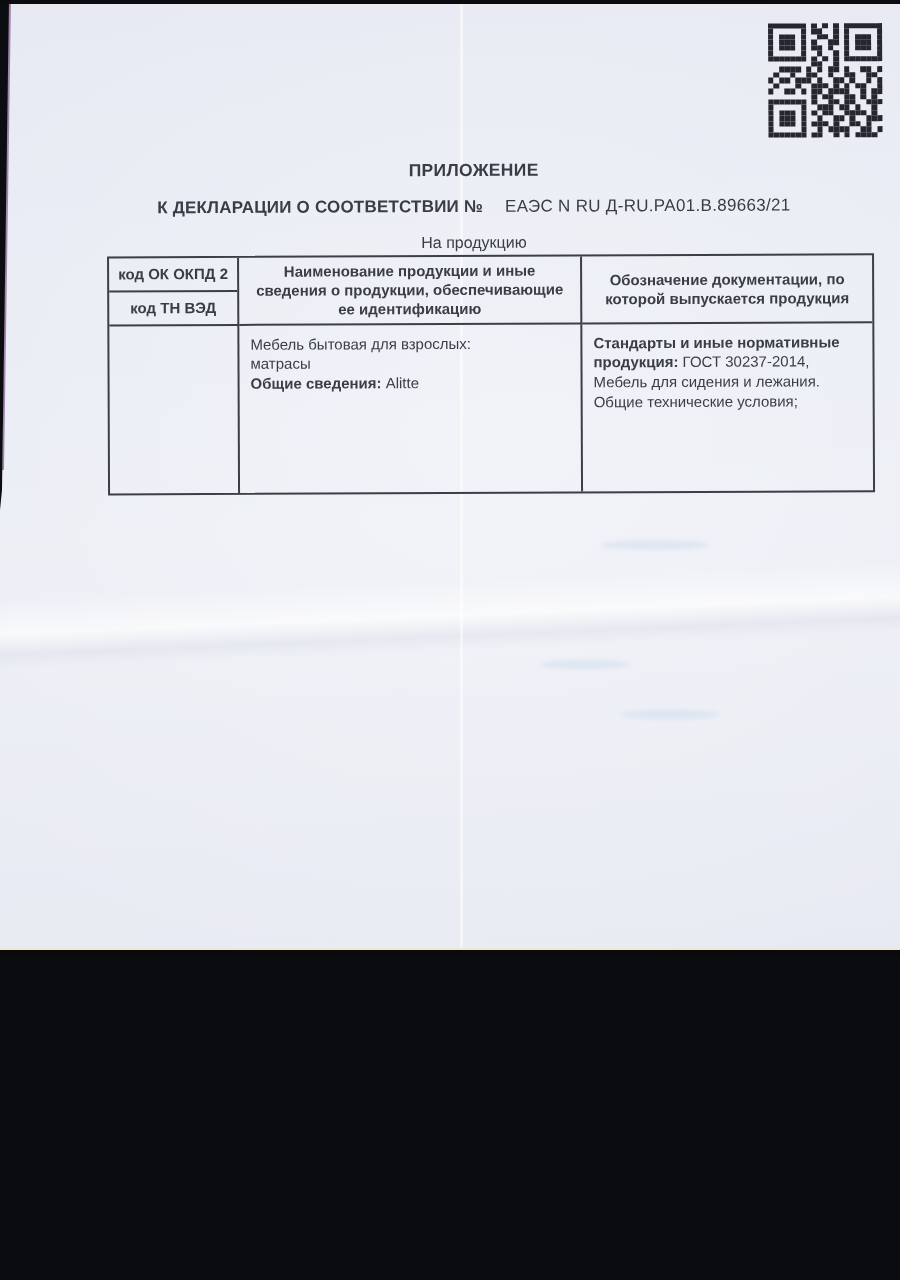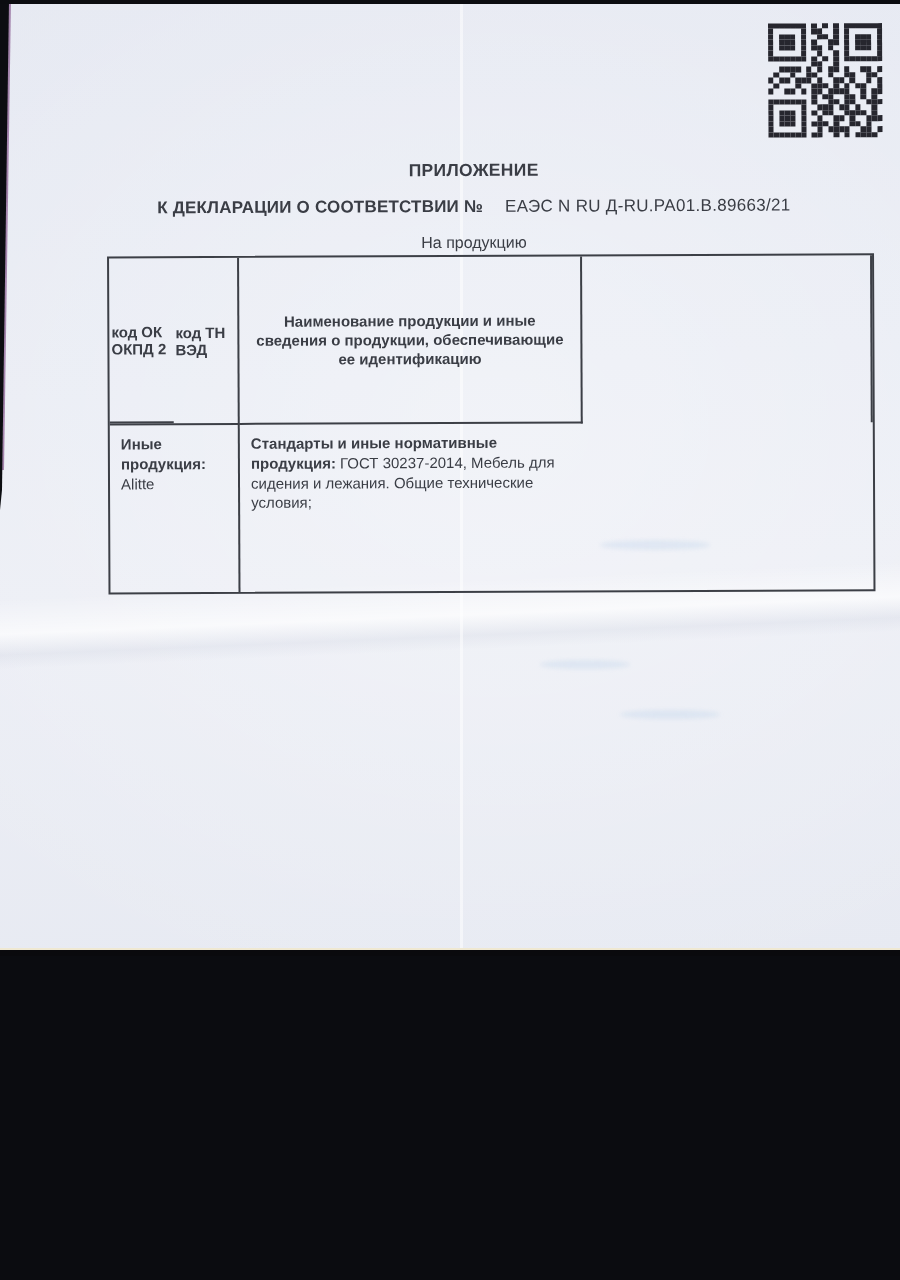"код ОК ОКПД 2" .c1h { flex-direction: none -> column }
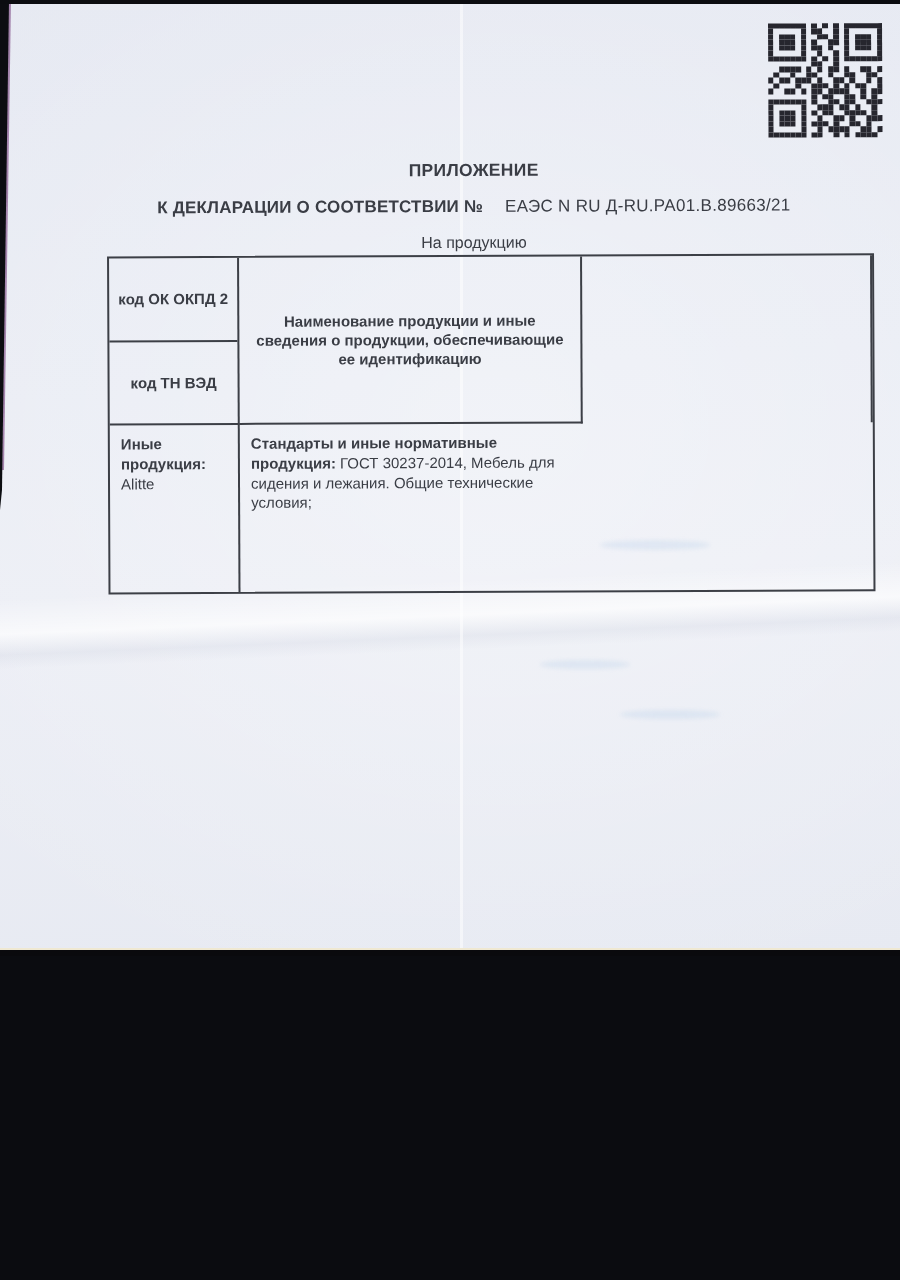"Обозначение документации, по которой" div.c3h { html: none -> <div>Обозначение документации, по которой выпускается продукция</div> }
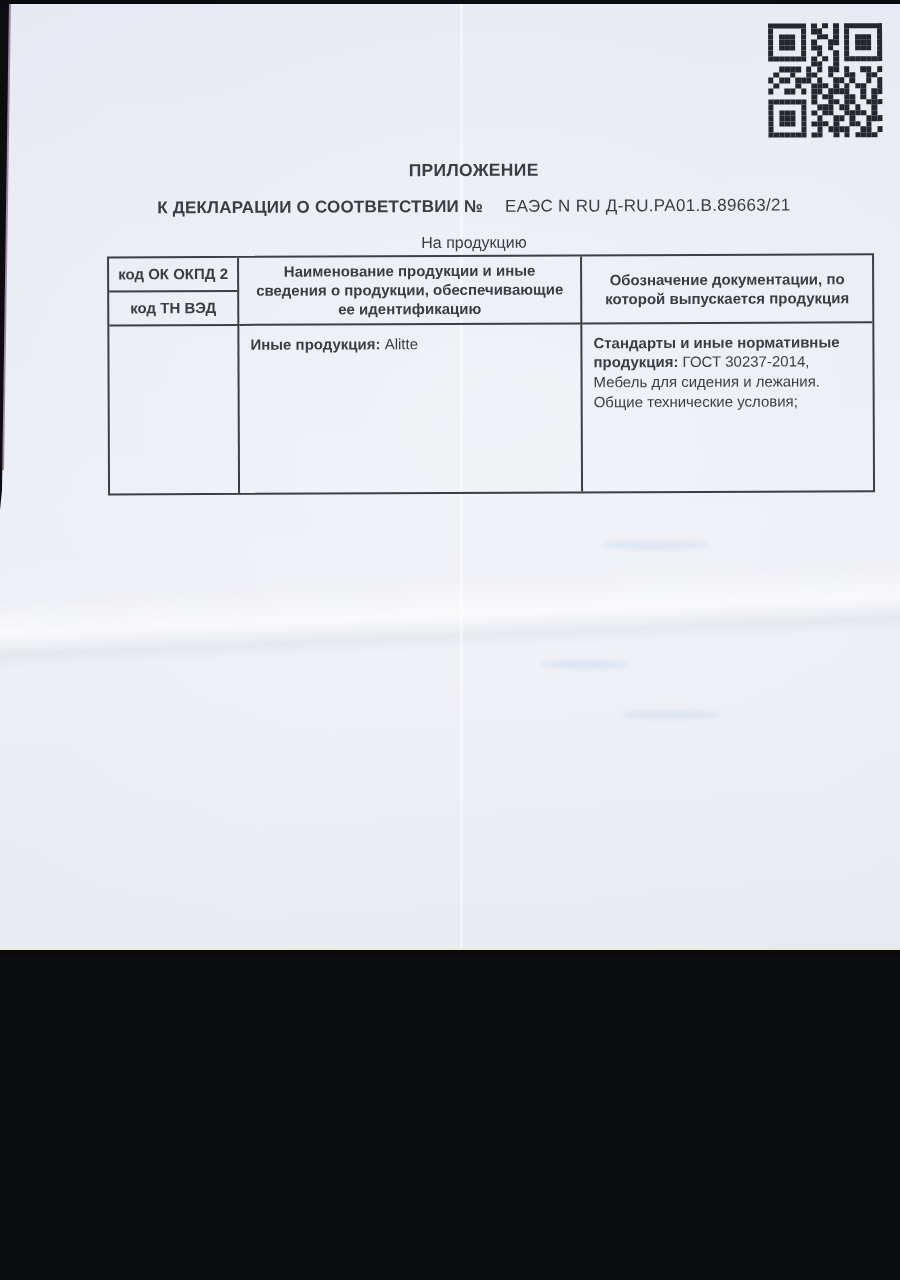"Мебель бытовая для взрослых:" span { html: none -> <span>Мебель бытовая для взрослых: матрасы </span> }
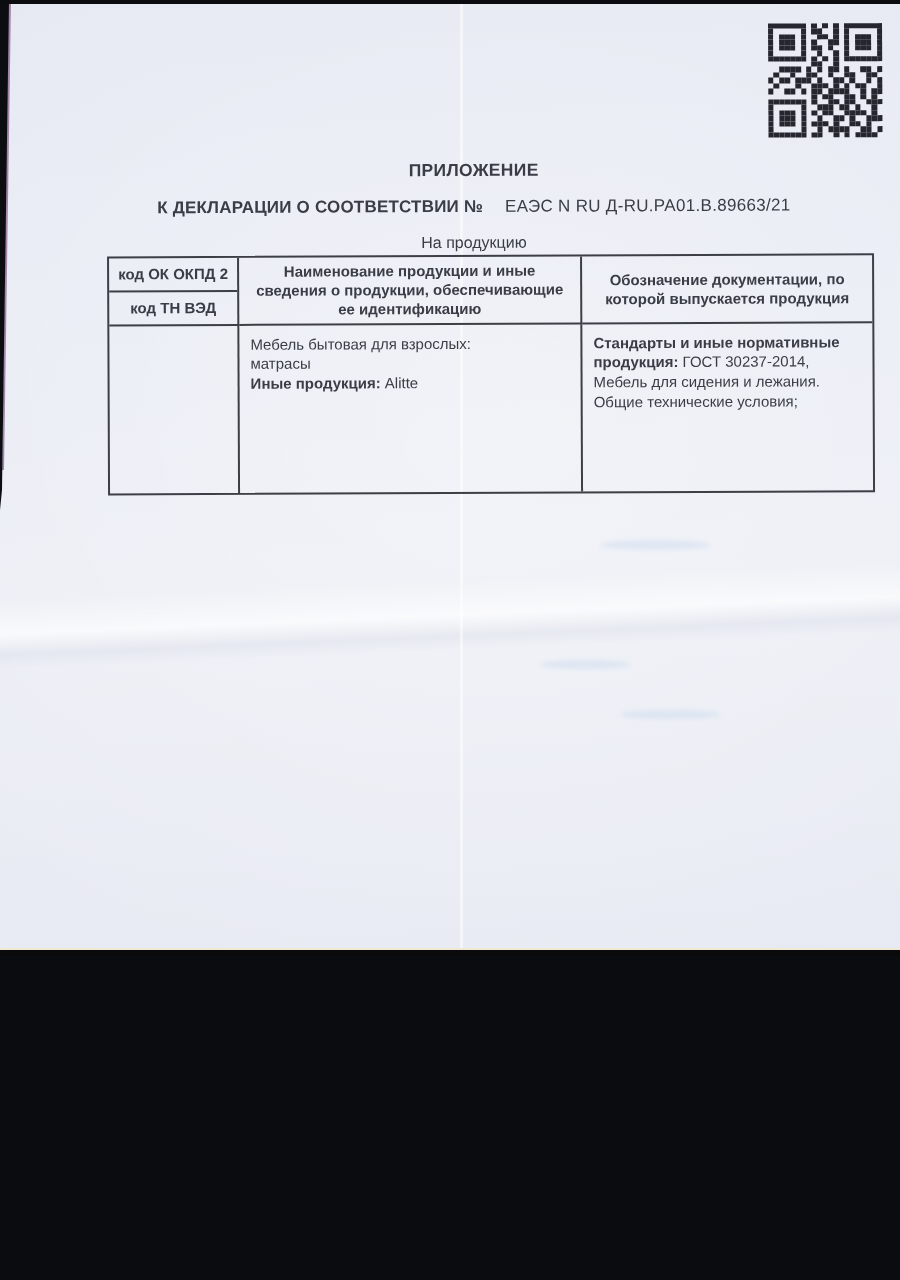"Иные продукция:" span.b { text: Иные продукция -> Общие сведения }
